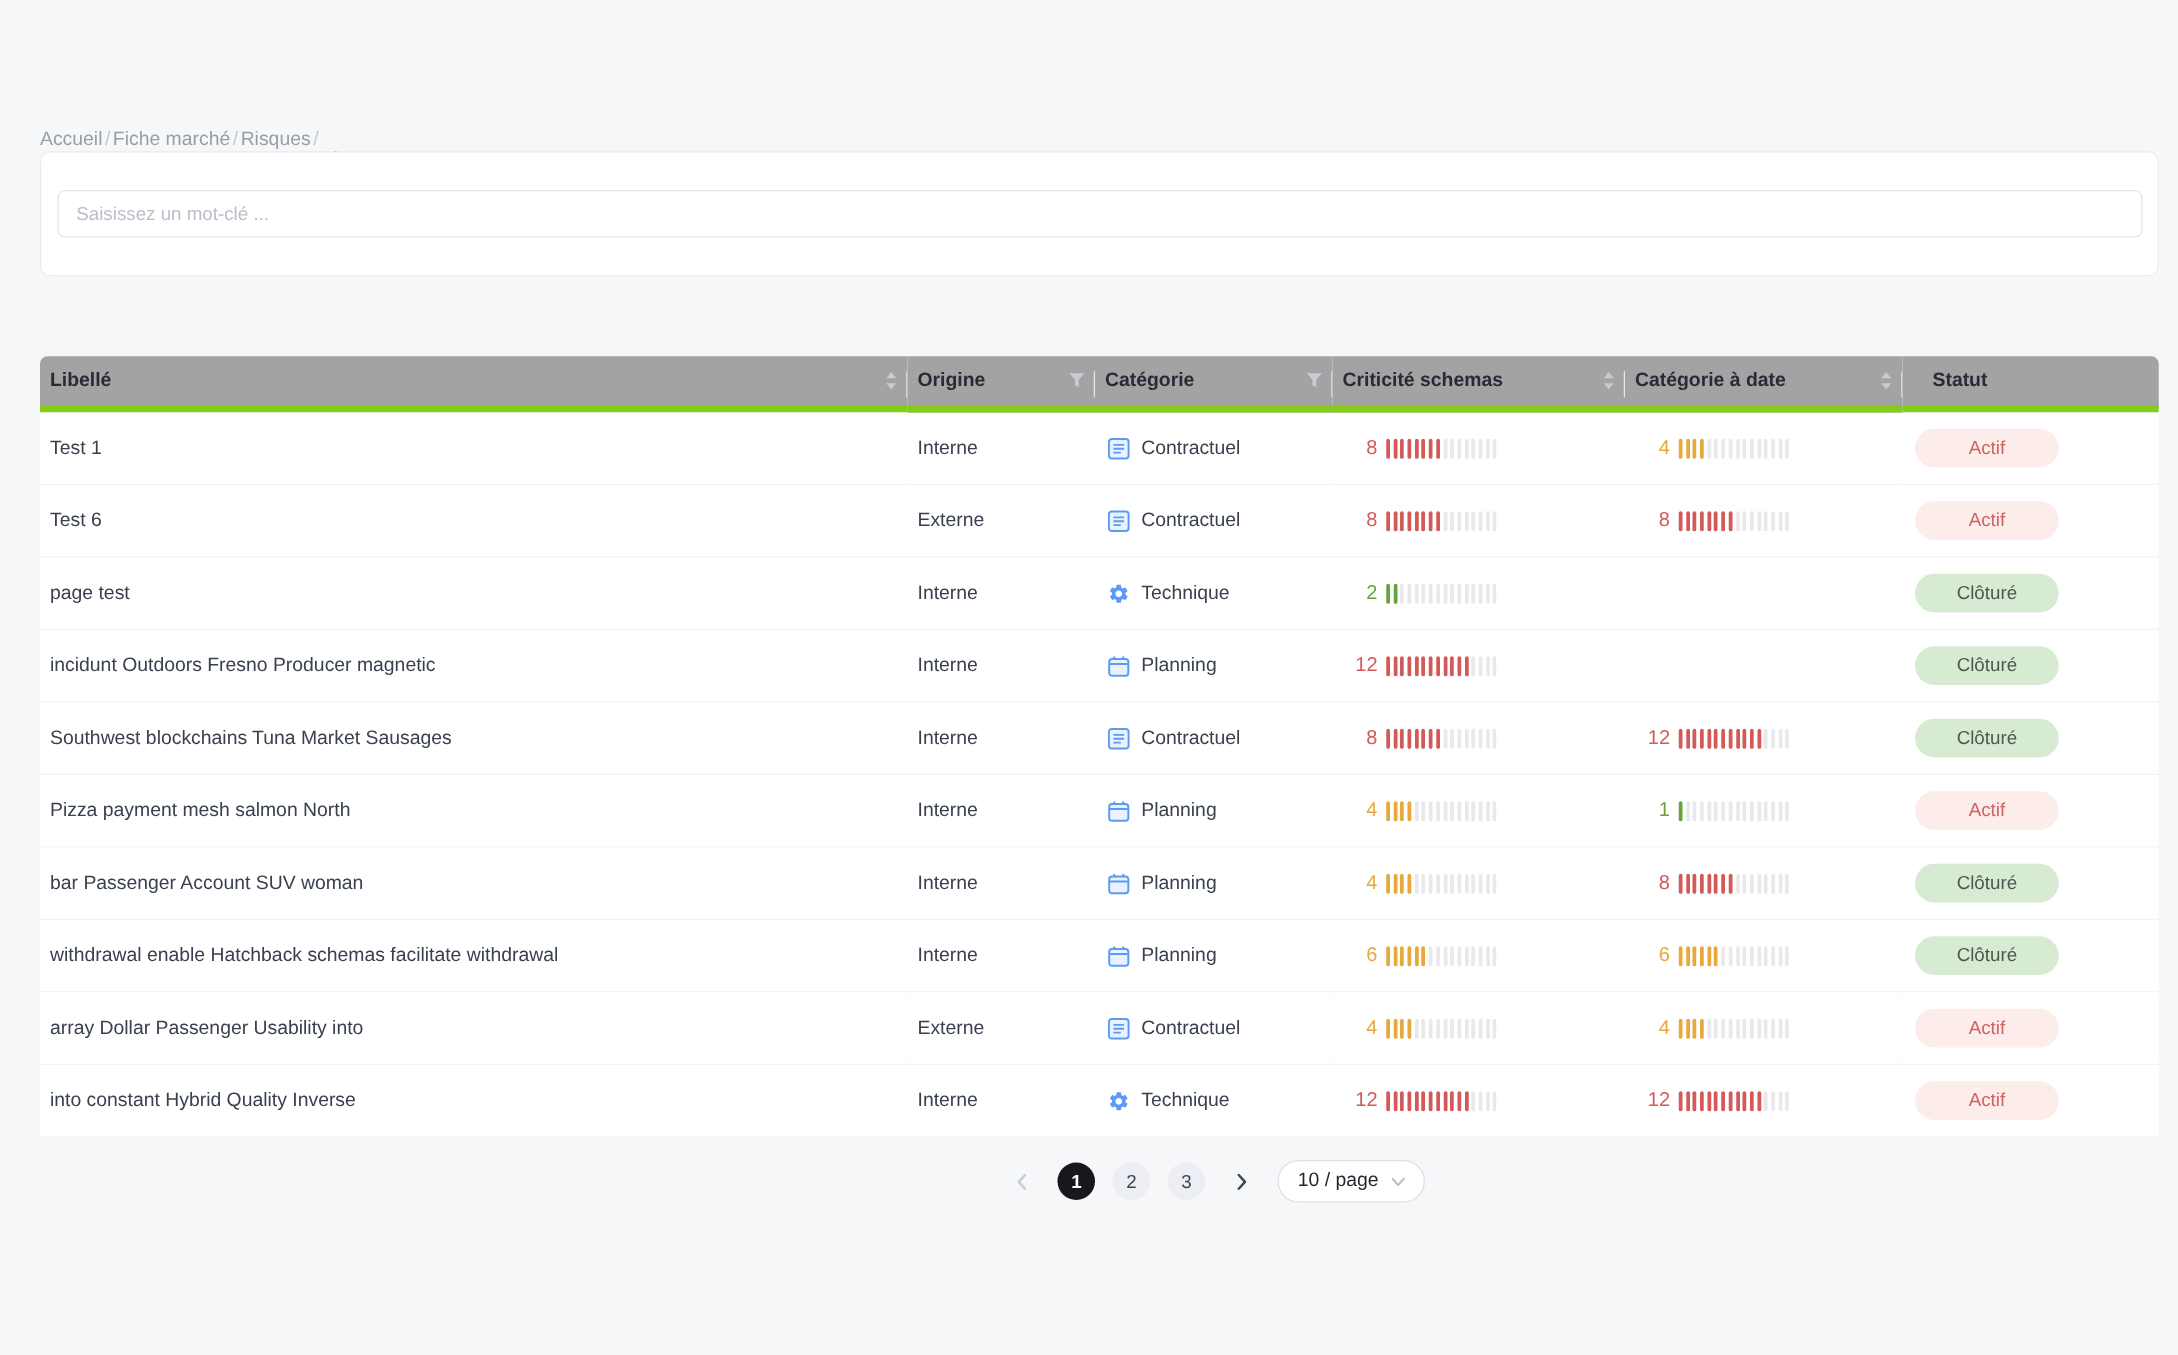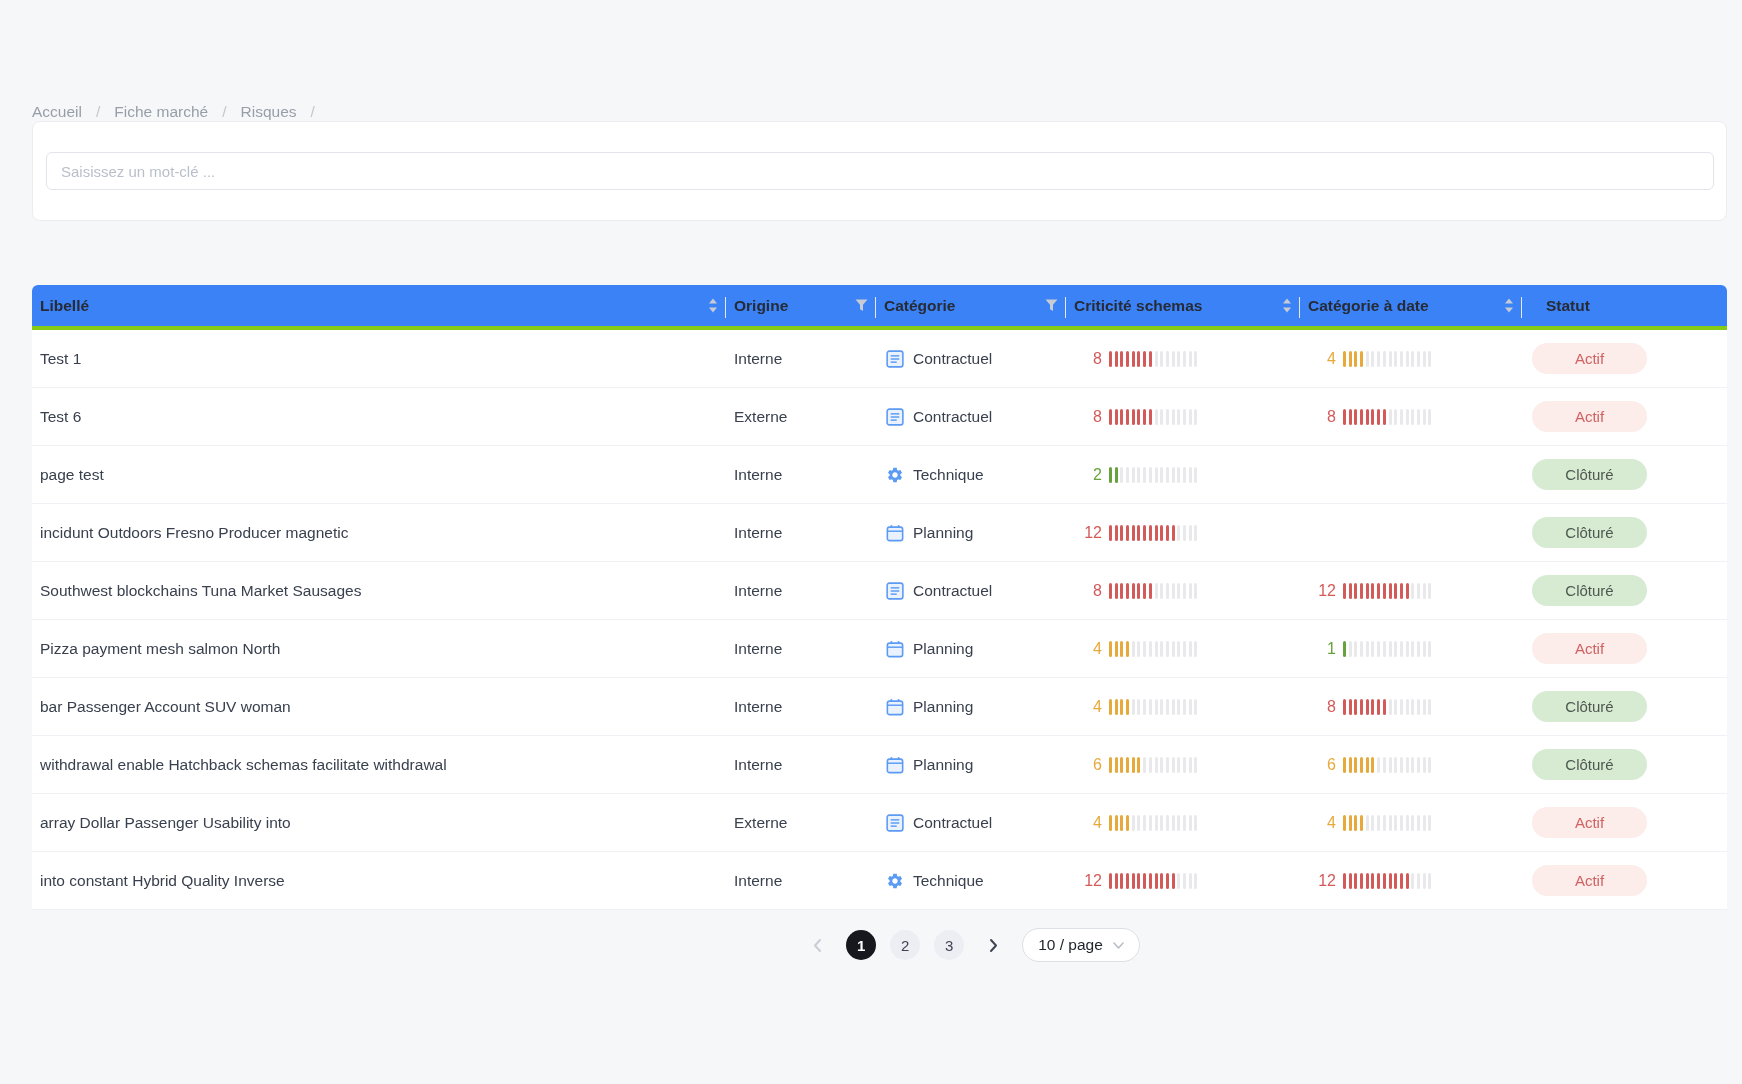"Accueil" .breadcrumb { gap: 14px -> 2px }
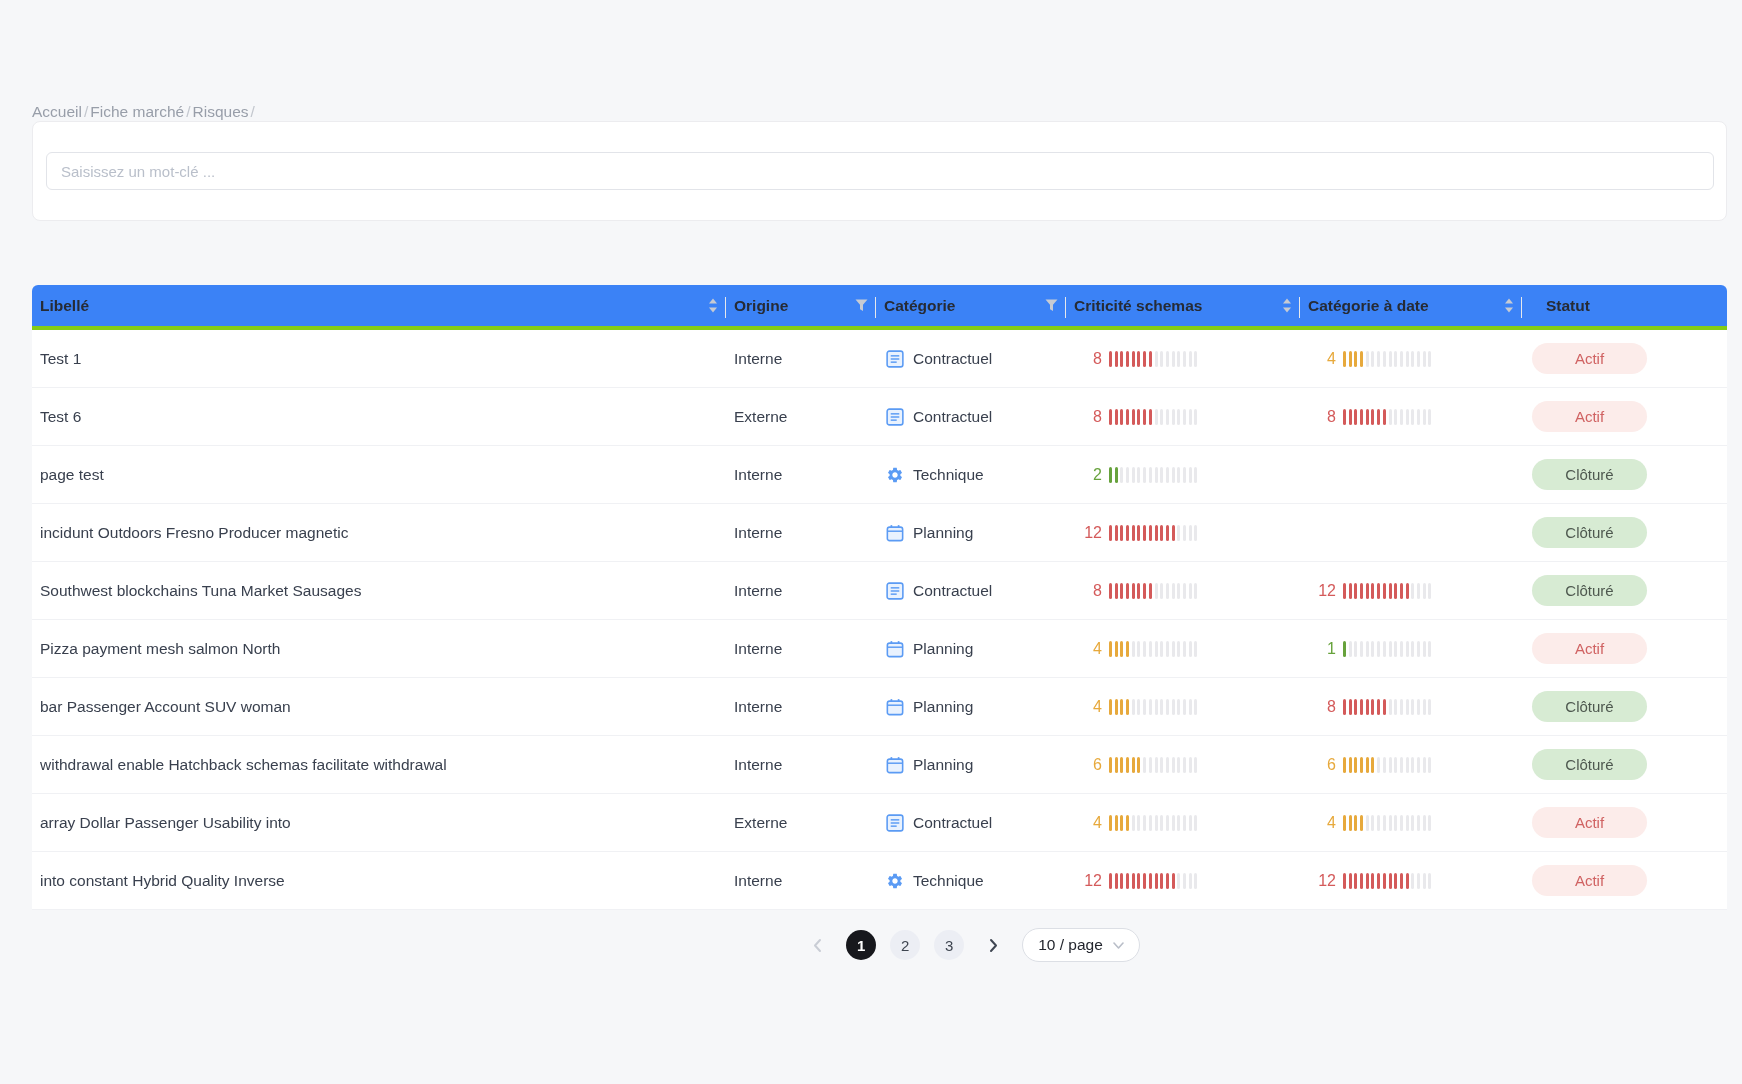"Libellé" th { background: #3b82f6 -> #a3a3a3; border-bottom: 4px solid #84cc16 -> 6px solid #84cc16 }
